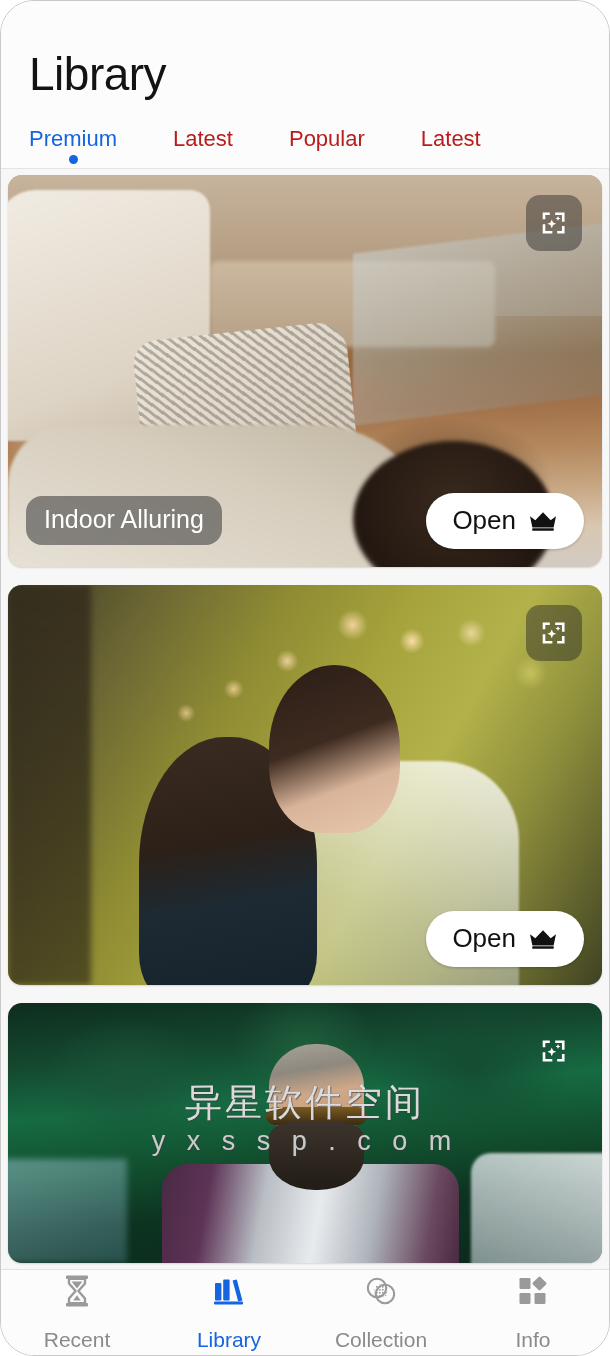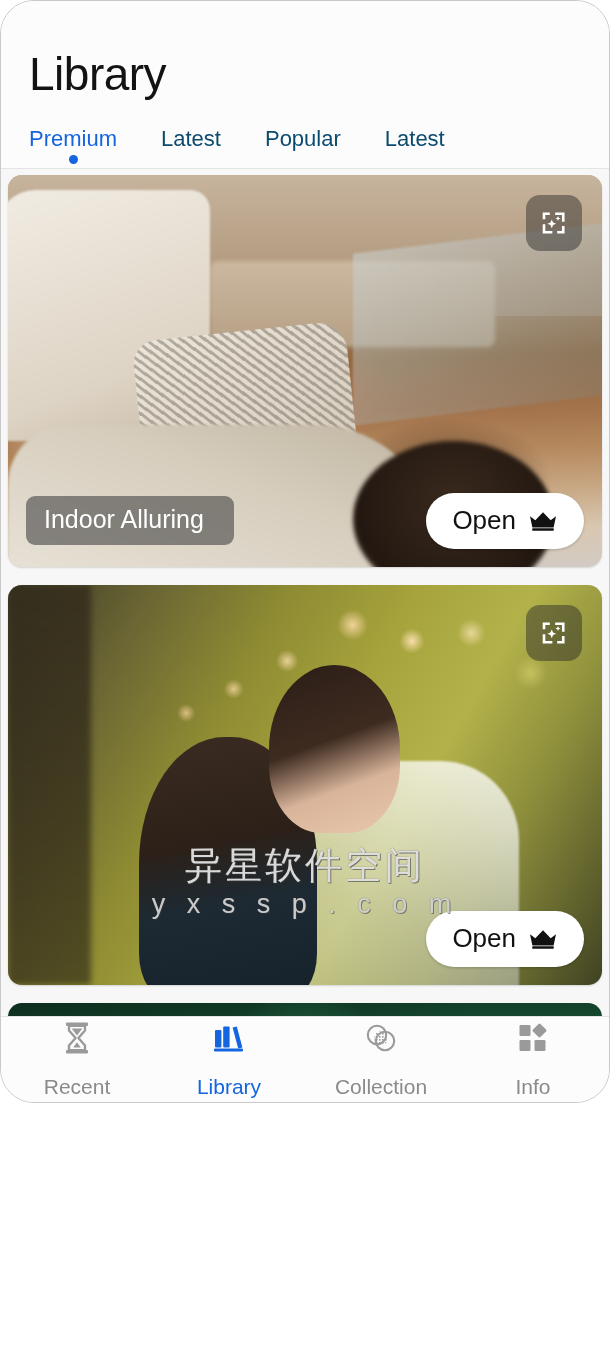"Library" .phone { height: 1103px -> 1356px }
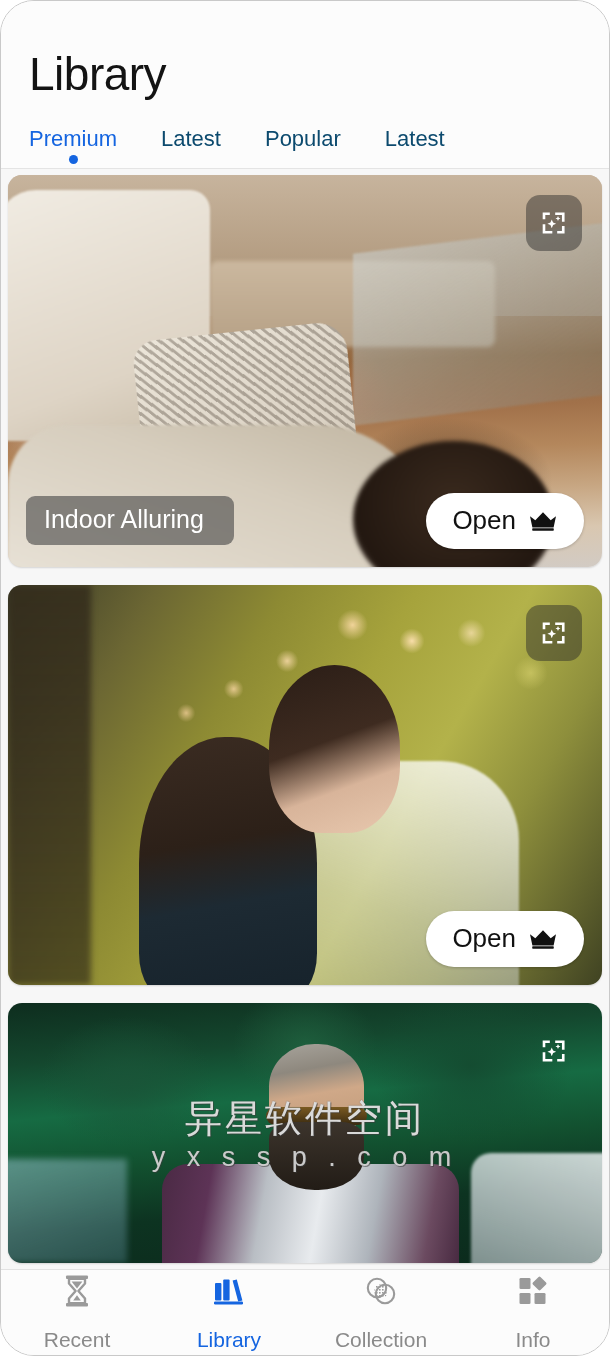"Premium" .tabs { gap: 44px -> 56px }
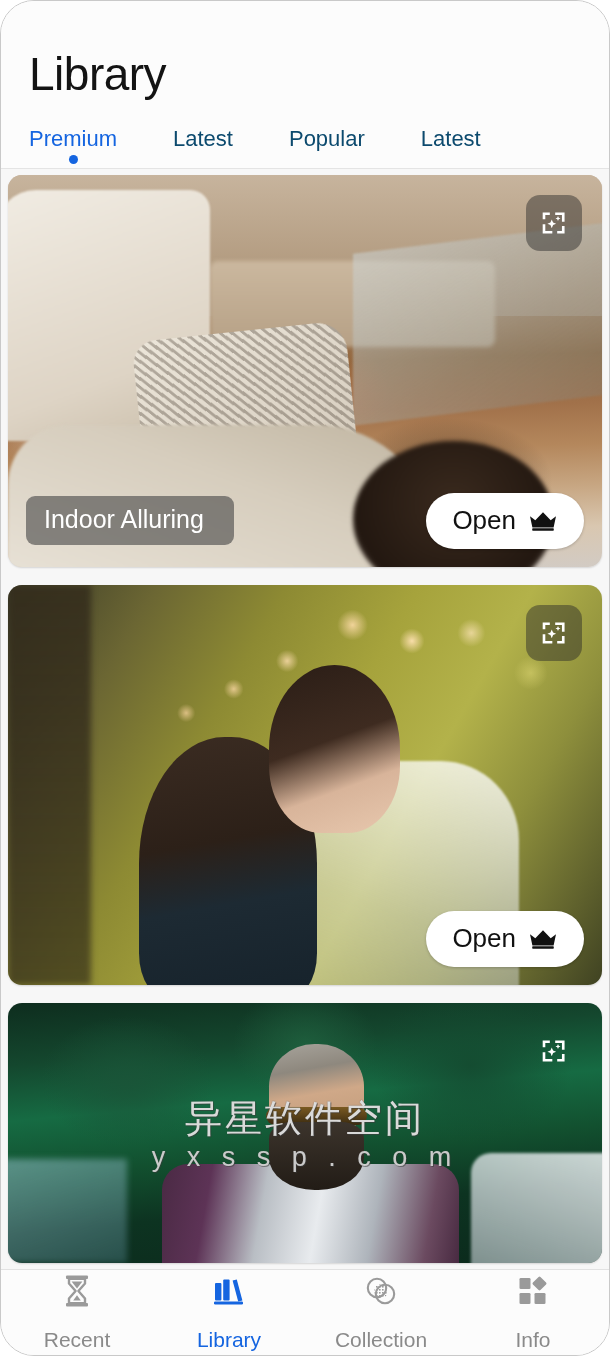"Latest" .tab { color: #0c4a6e -> #b91c1c }
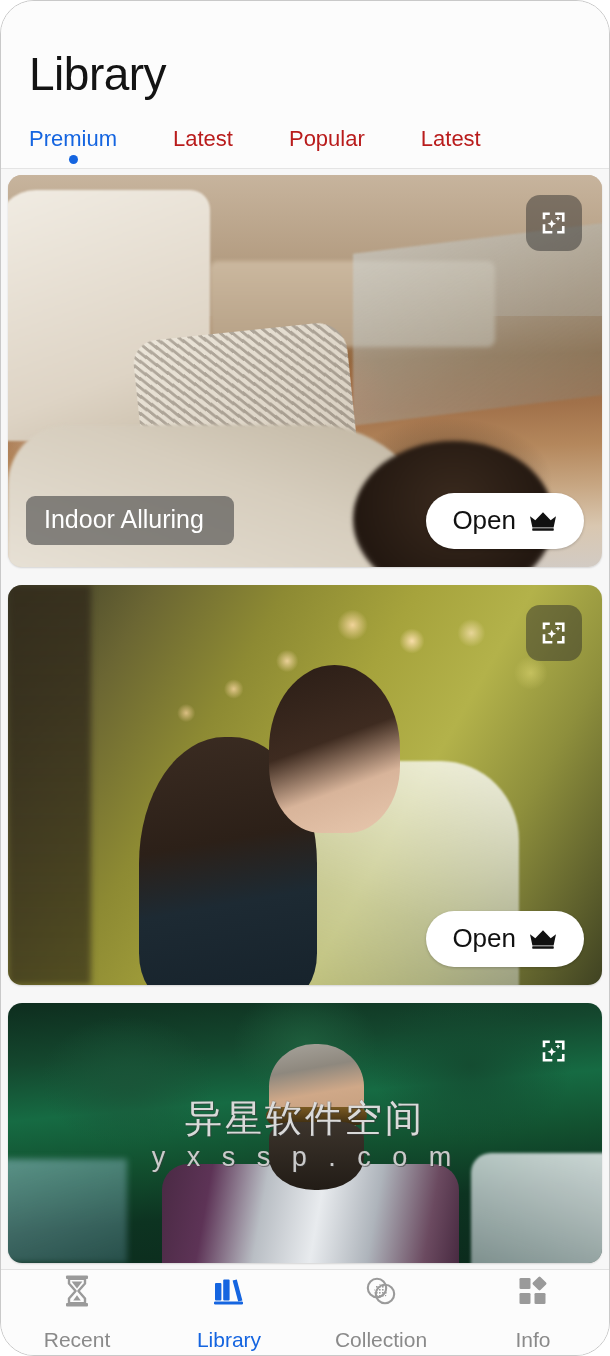"Indoor Alluring" .card-label { border-radius: 9px -> 16px; padding: 9px 30px 11px 18px -> 9px 18px 11px 18px }
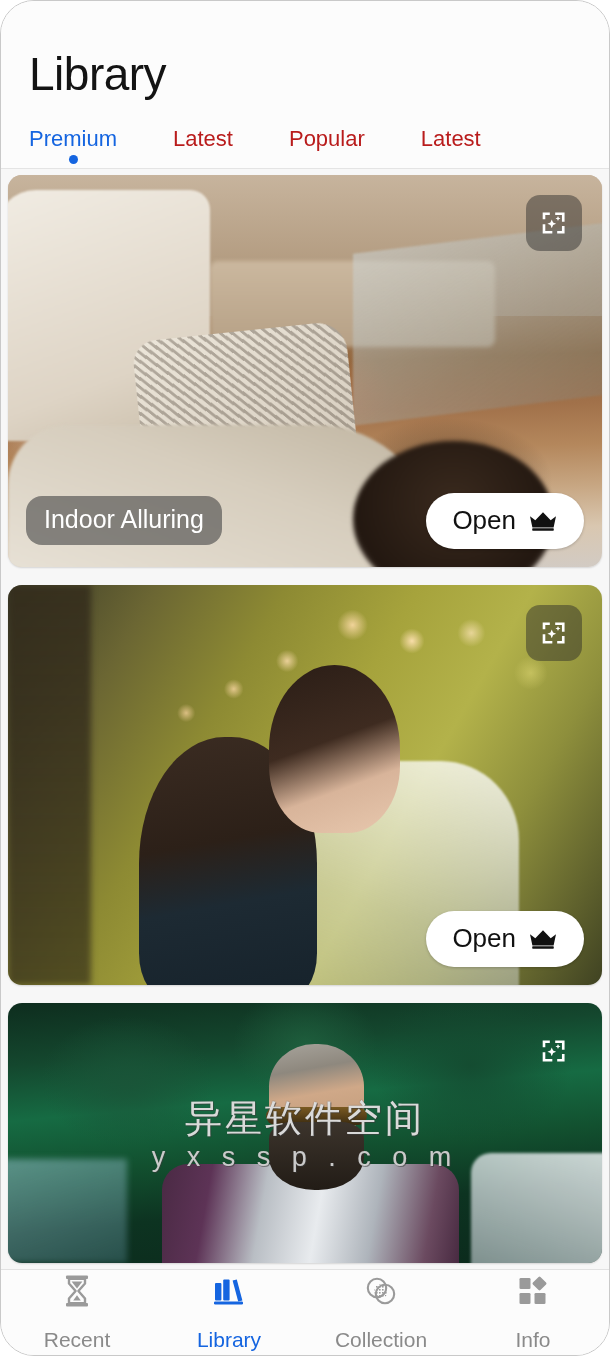"异星软件空间" .watermark { bottom: 96px -> 112px }
